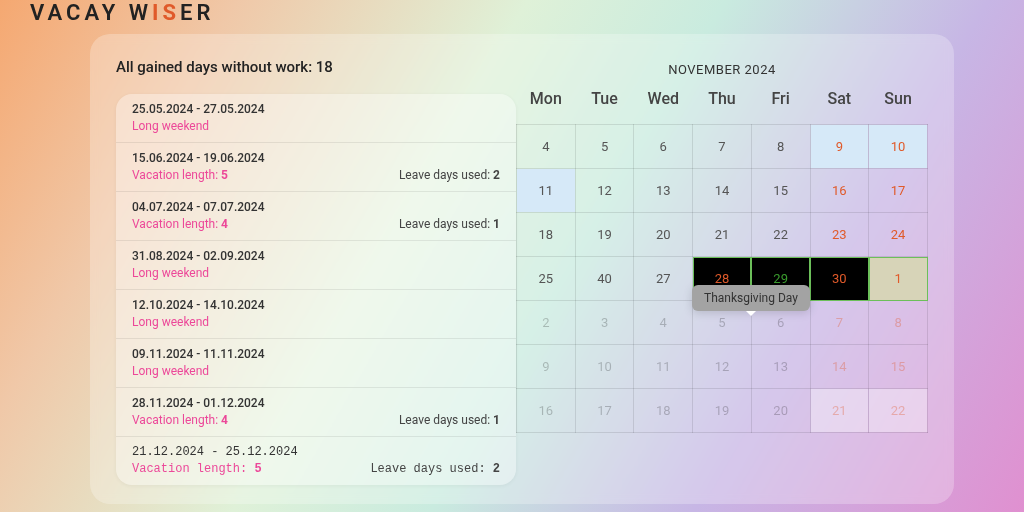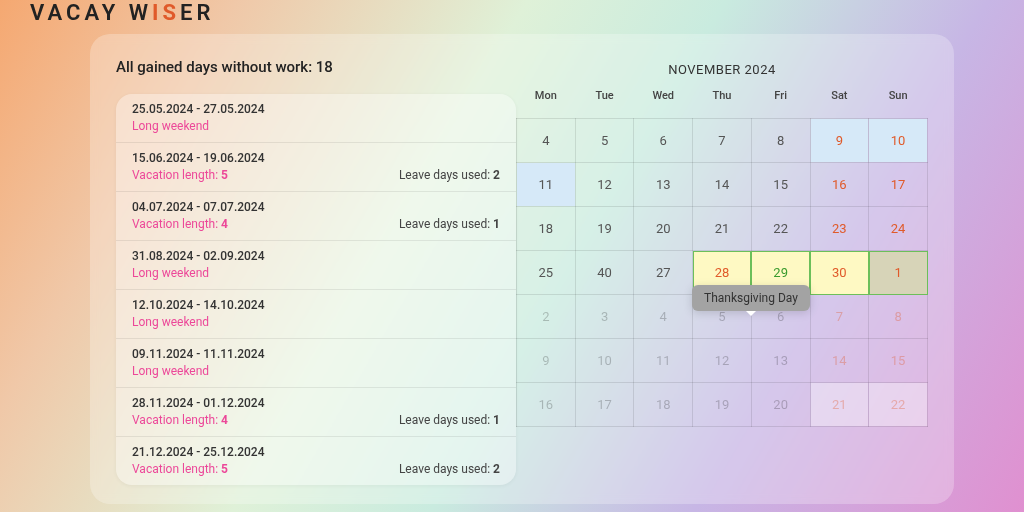"Mon" .cal-table th { font-size: 11px -> 16px }
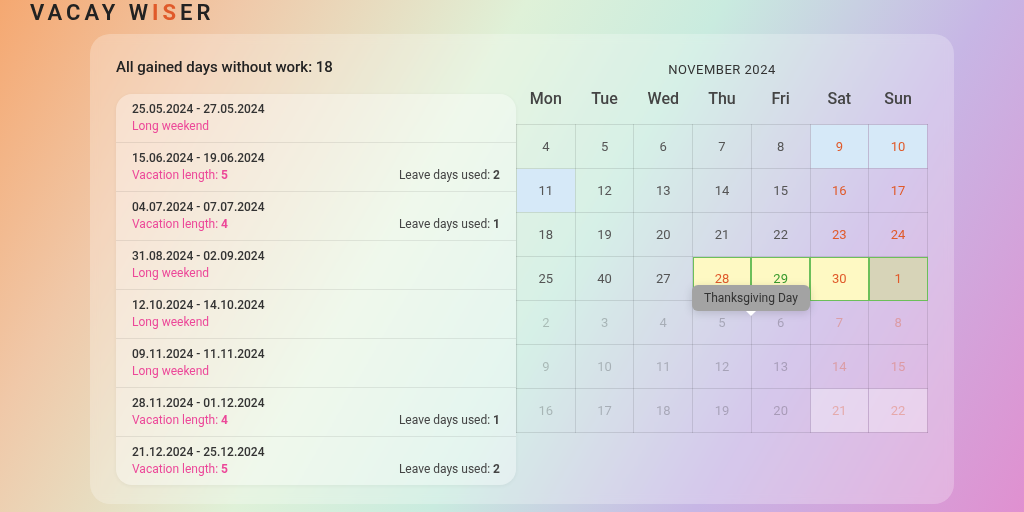"28" .cal-table td.highlight-green { background: #fef9c3 -> #000000 }
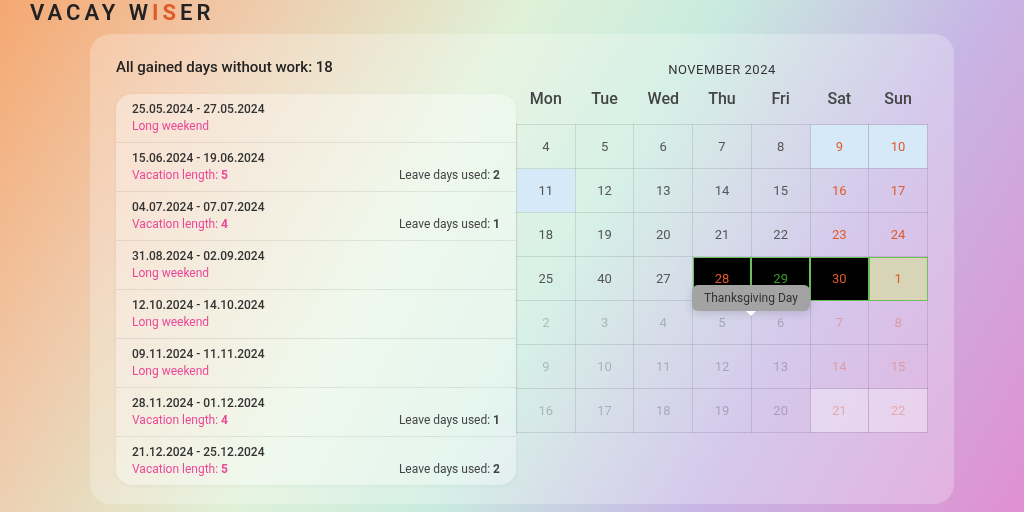"21.12.2024 - 25.12.2024" .item:last-child { font-family: none -> Liberation Mono, monospace }
